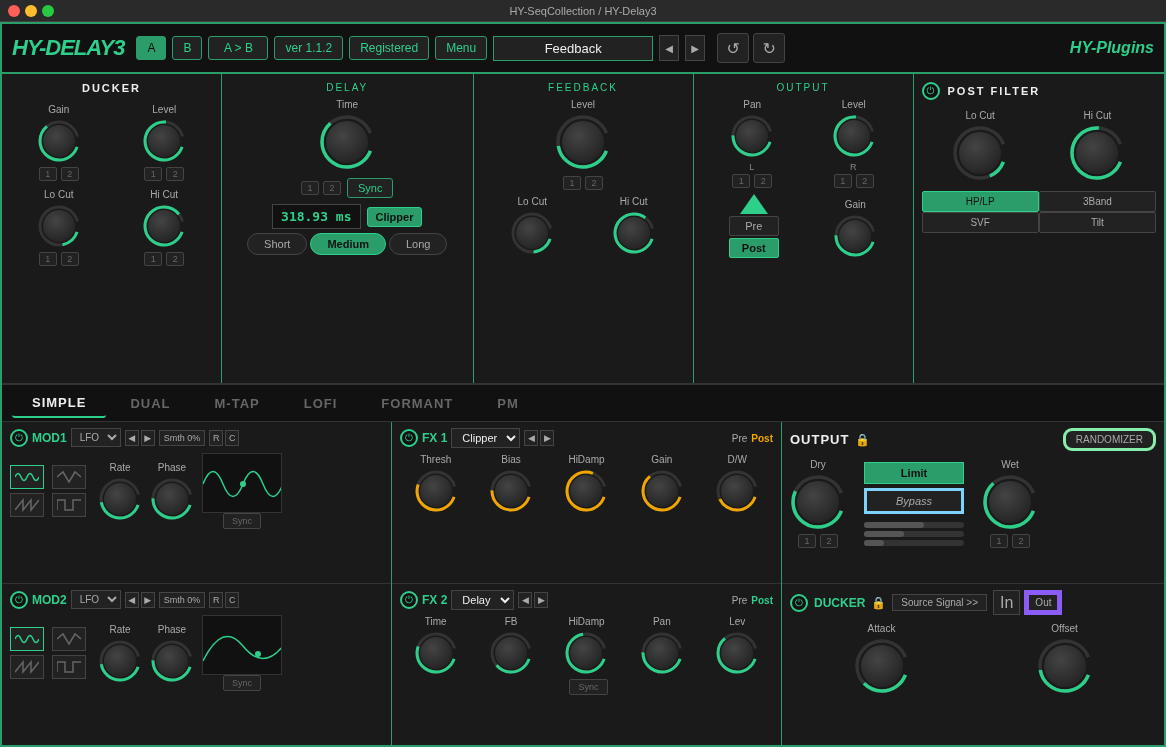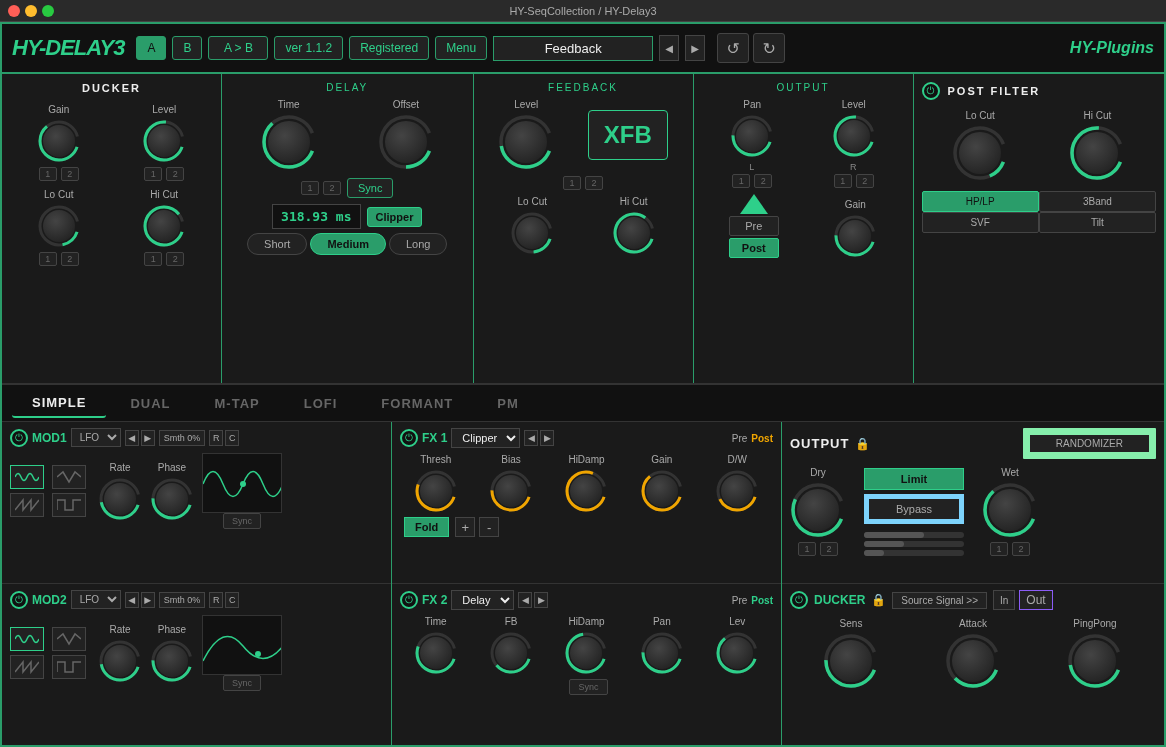"Offset" div.knob-container { html: <div> <span>Offset</span> <div> <svg> <circle></circle> <circle></circle> </svg> <div></div> </div> </div> -> none }
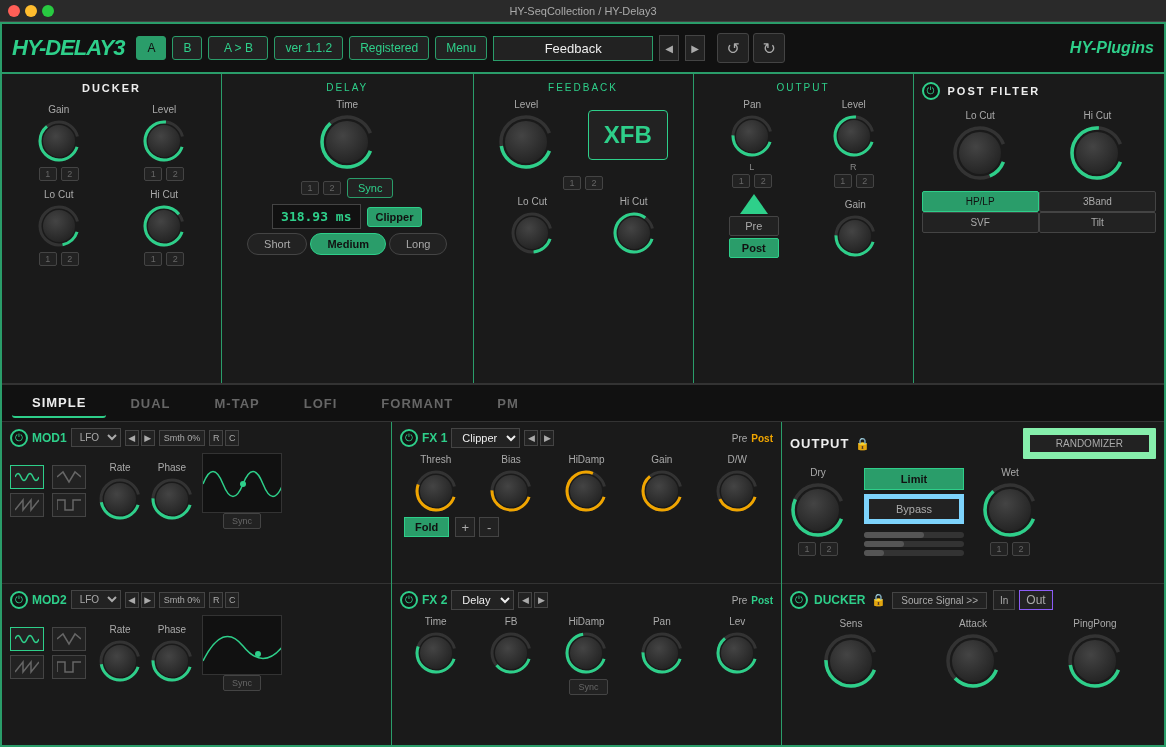"XFB" div { html: <div> <button>XFB</button> </div> -> none }
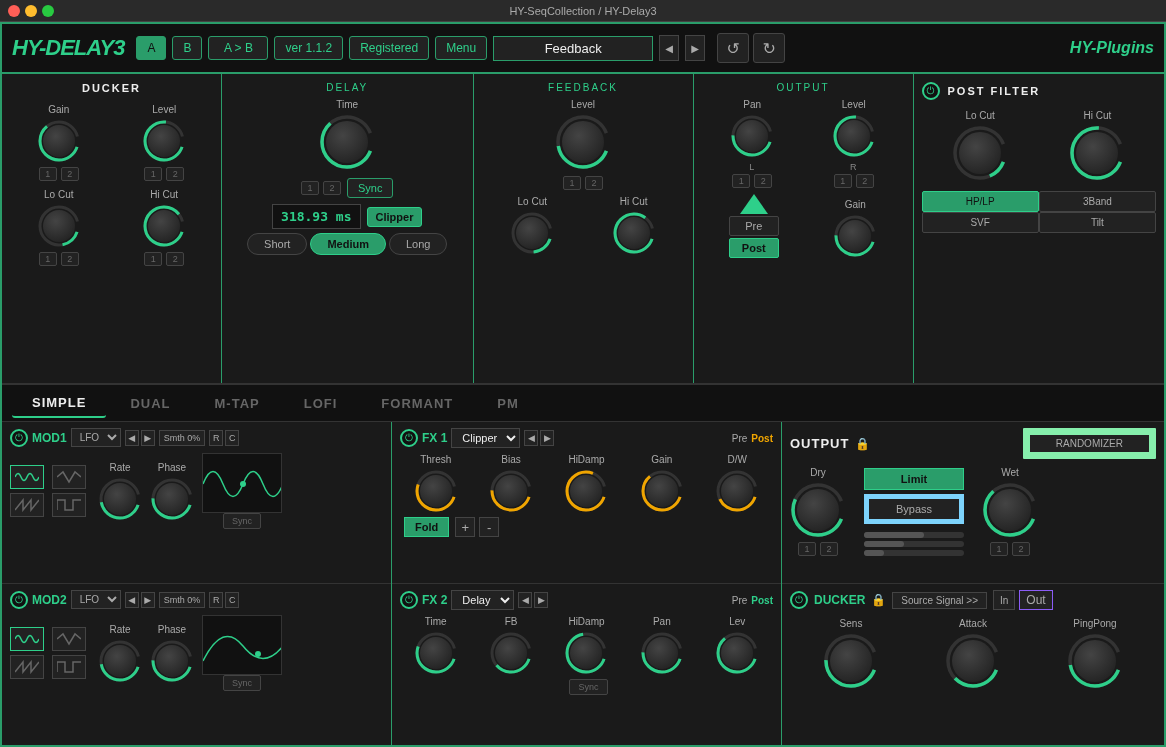"RANDOMIZER" .randomizer-btn { border: 7px solid #86efac -> 3px solid #86efac; border-radius: 1px -> 9px; padding: 3px 26px -> 3px 10px }
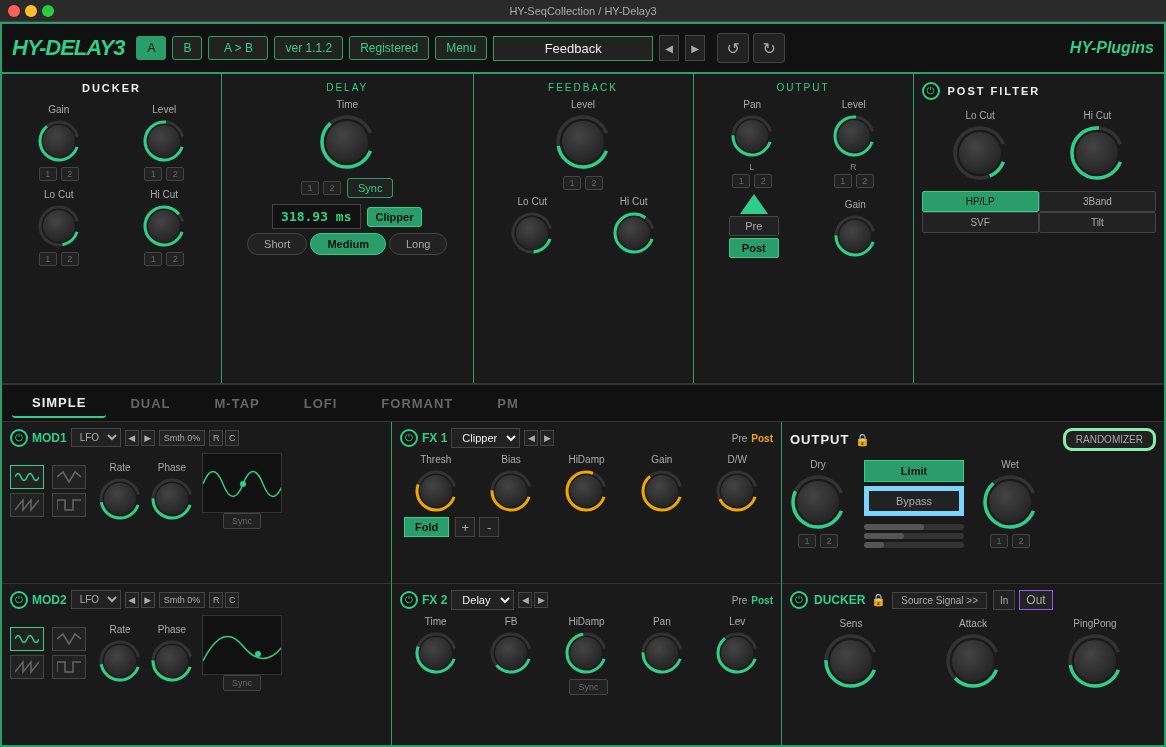"Bypass" .bypass-btn { border: 5px solid #7dd3fc -> 3px solid #7dd3fc; font-style: none -> italic }
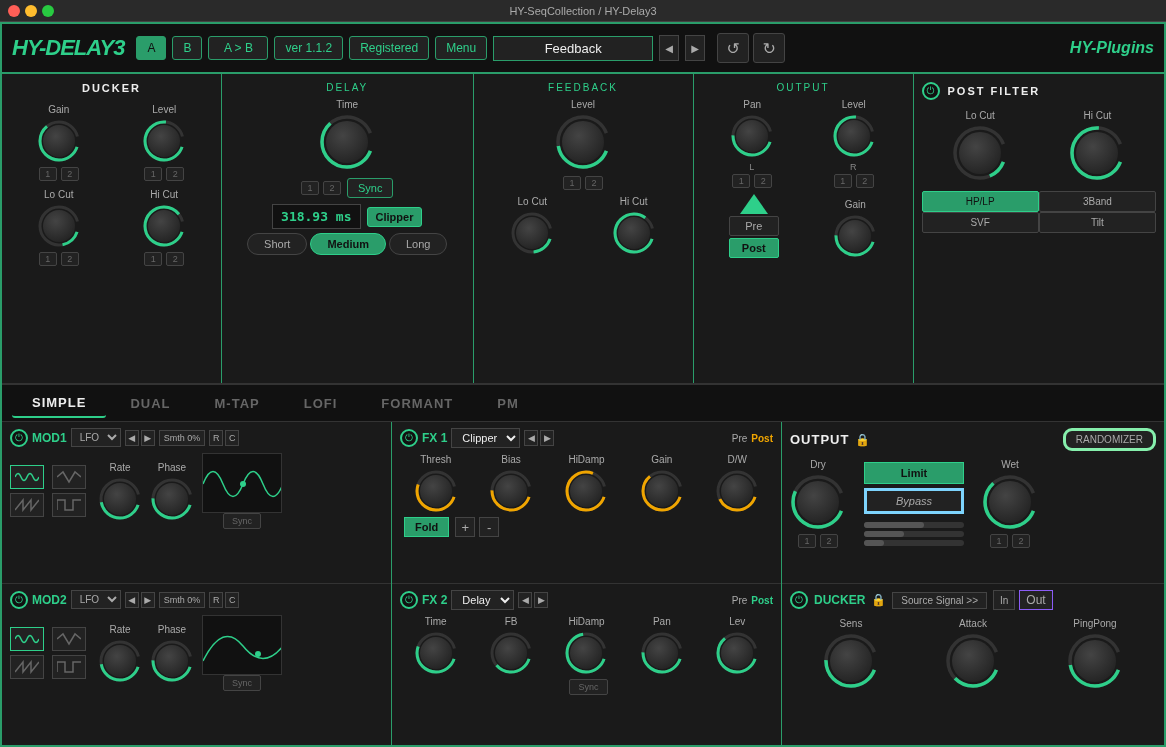"Fold" div { html: <div> <button>Fold</button> <div> <div>+</div> <div>-</div> </div> </div> -> none }
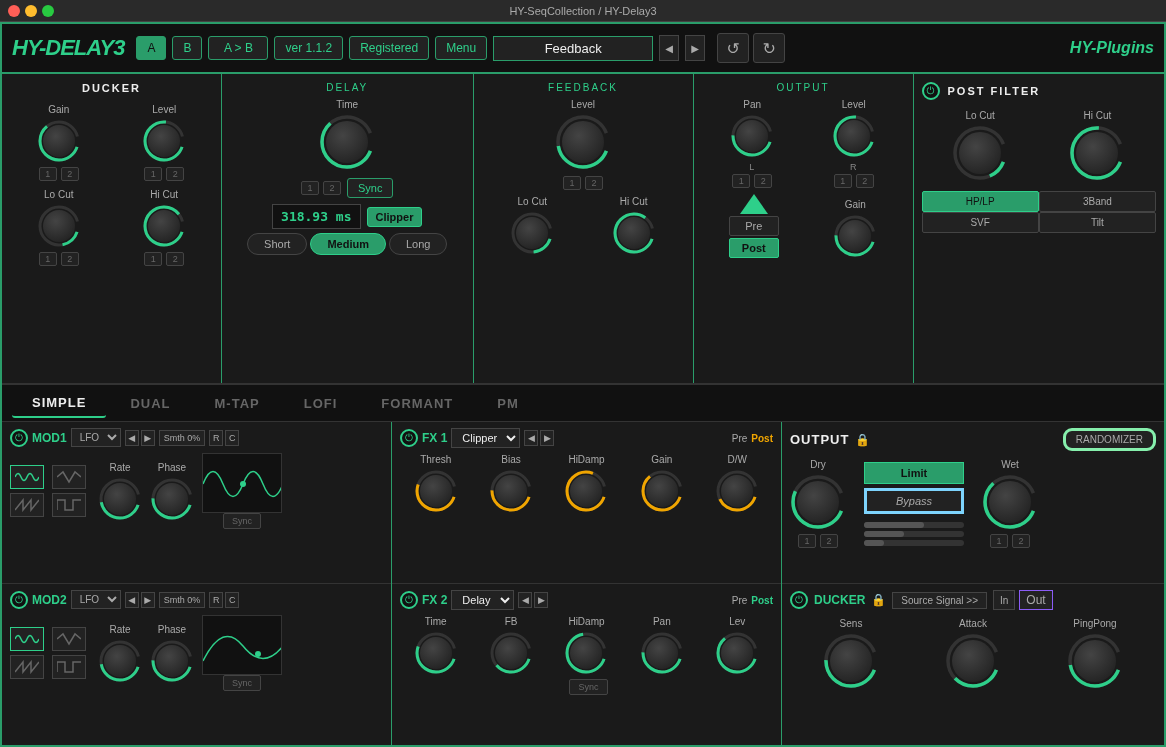"In" .in-btn { font-size: 10px -> 16px }
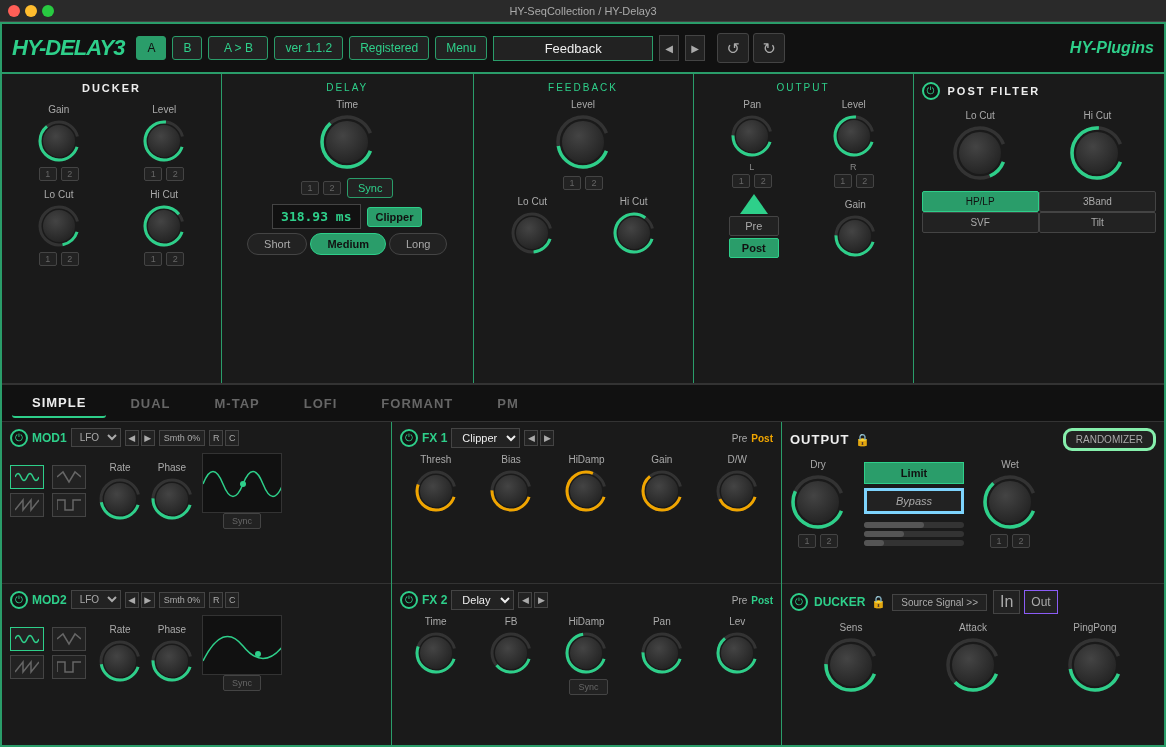"Out" .out-btn { border: 1px solid #8b5cf6 -> 5px solid #8b5cf6; font-size: 12px -> 10px }
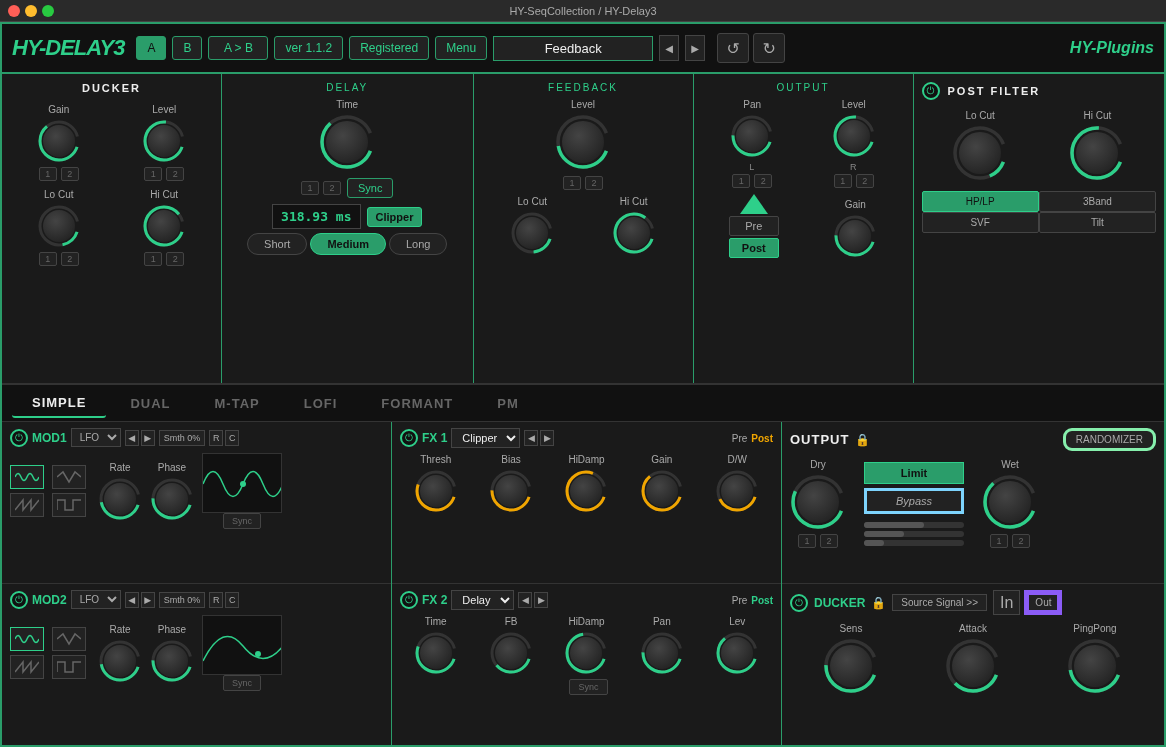"Sens" div.knob-container { html: <div> <span>Sens</span> <div> <svg> <circle></circle> <circle></circle> </svg> <div></div> </div> </div> -> none }
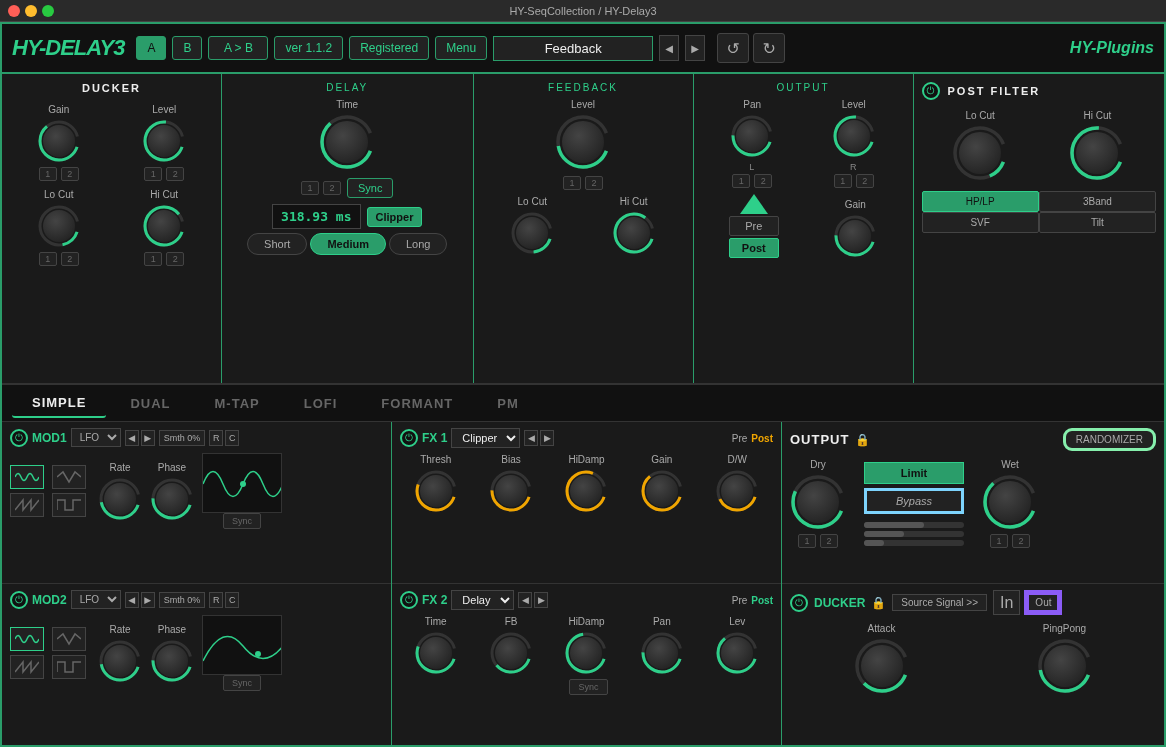"PingPong" span.knob-label { text: PingPong -> Offset }
